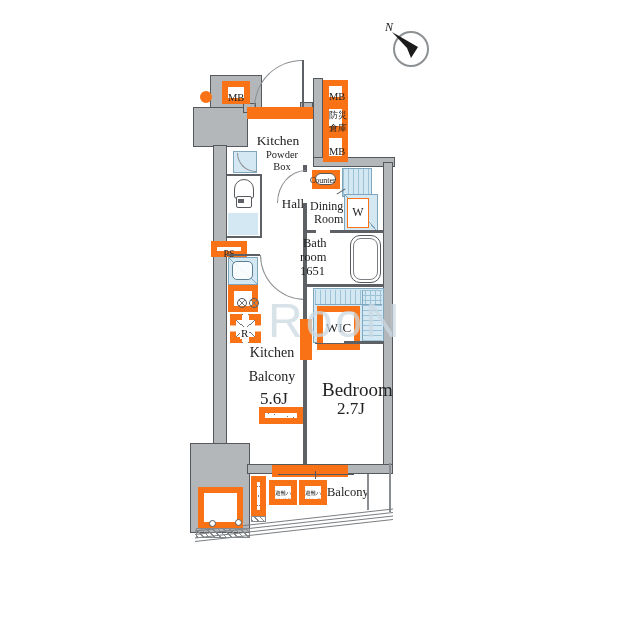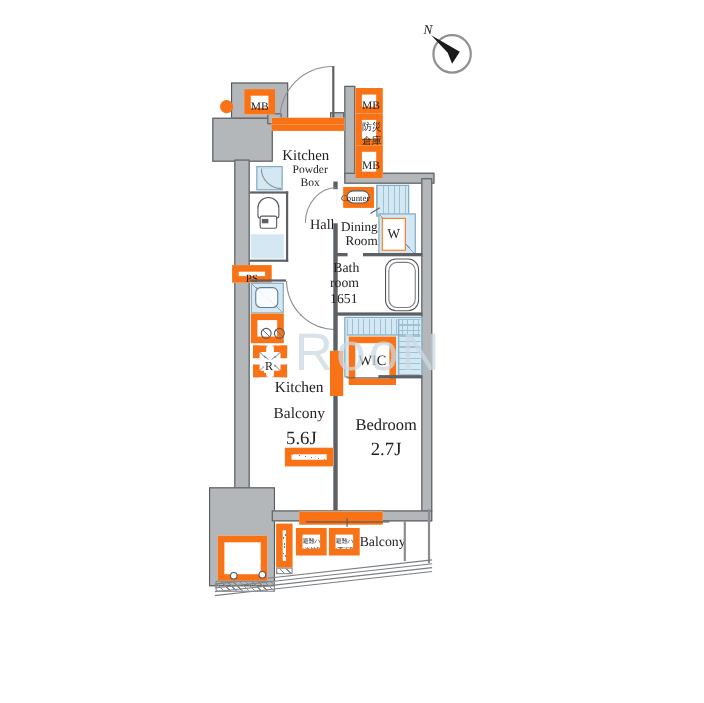"Bedroom" div.txt { font-size: 15px -> 19px }
